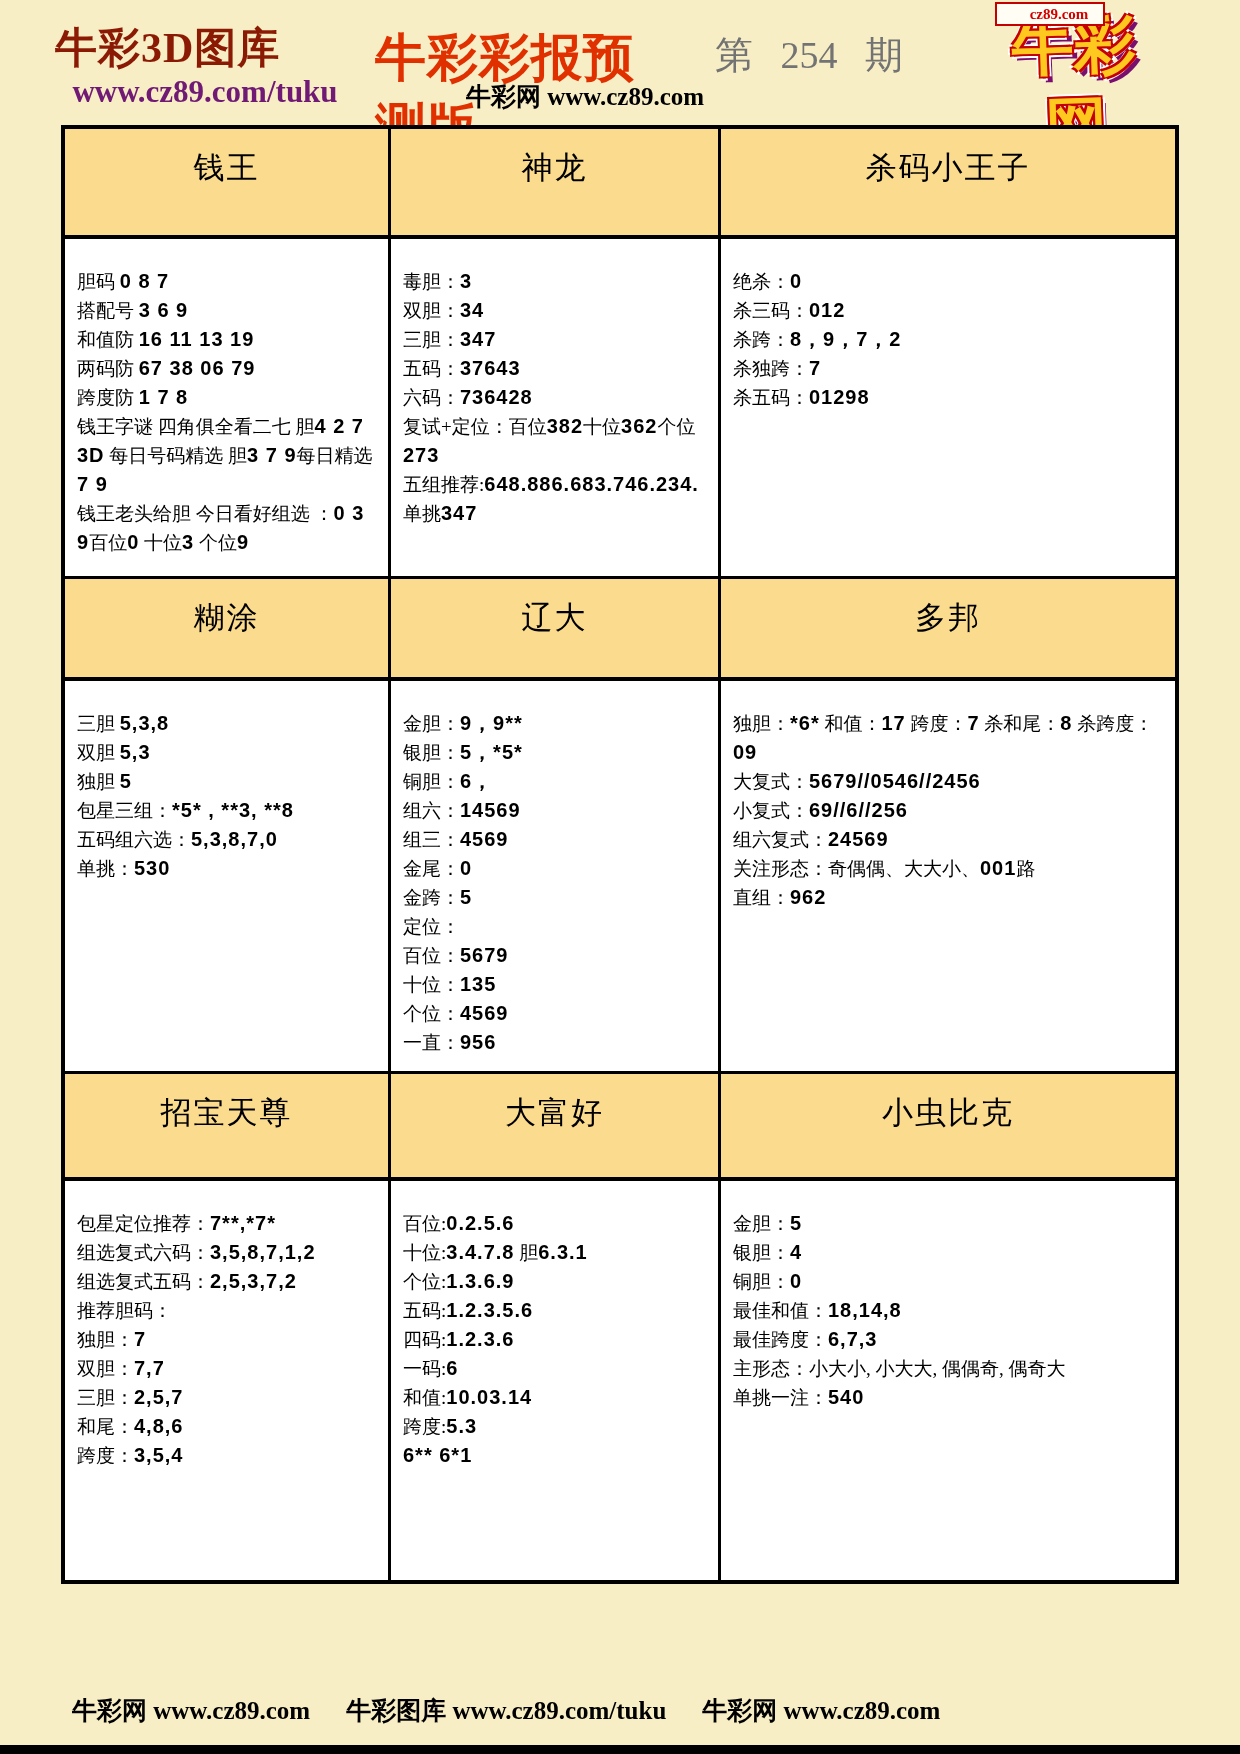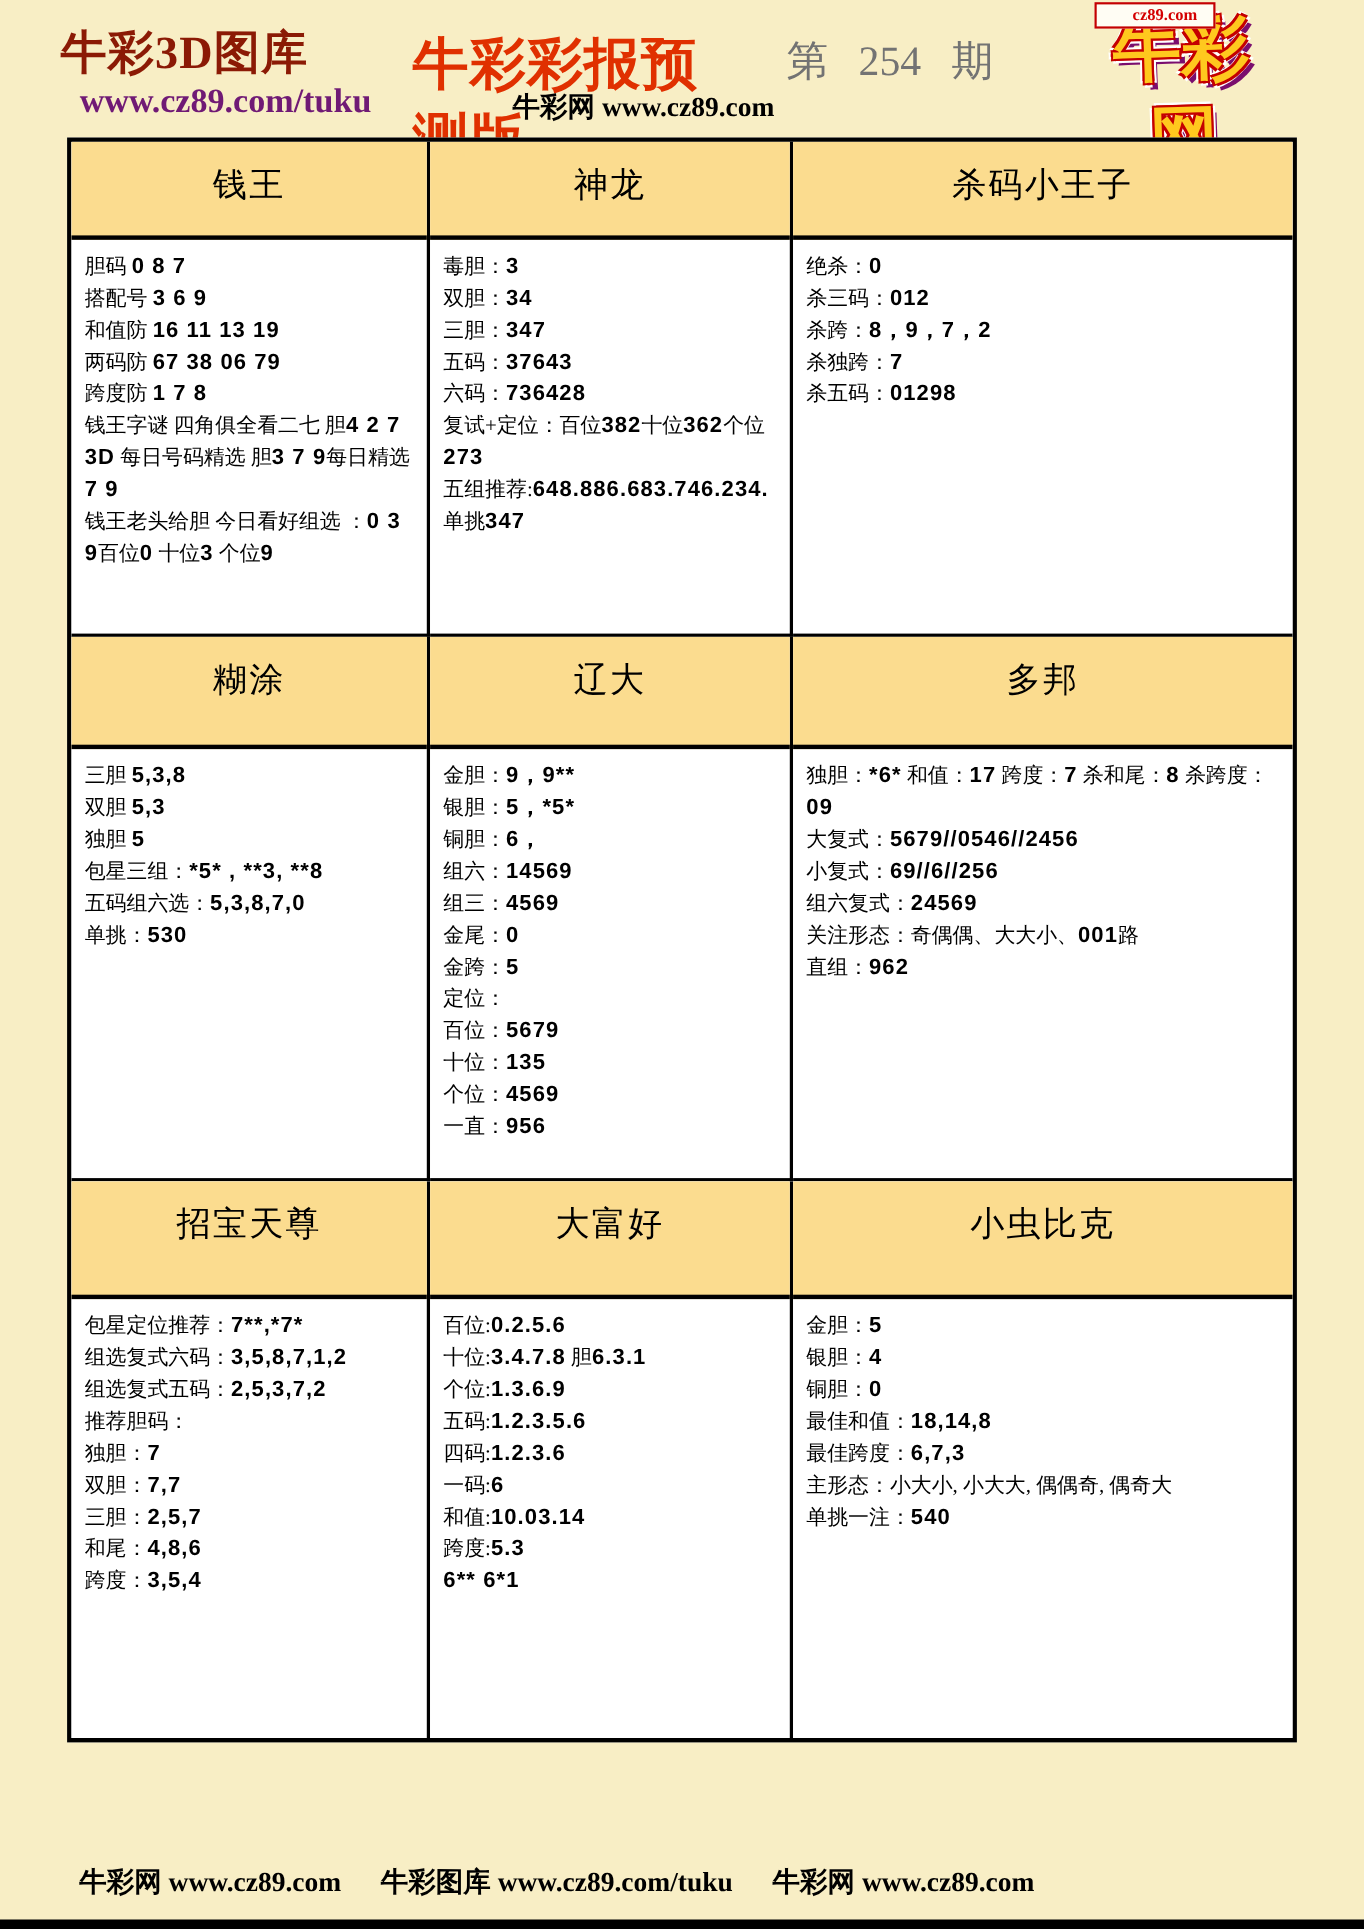"钱王" .r1 .cell-title { height: 89px -> 110px }
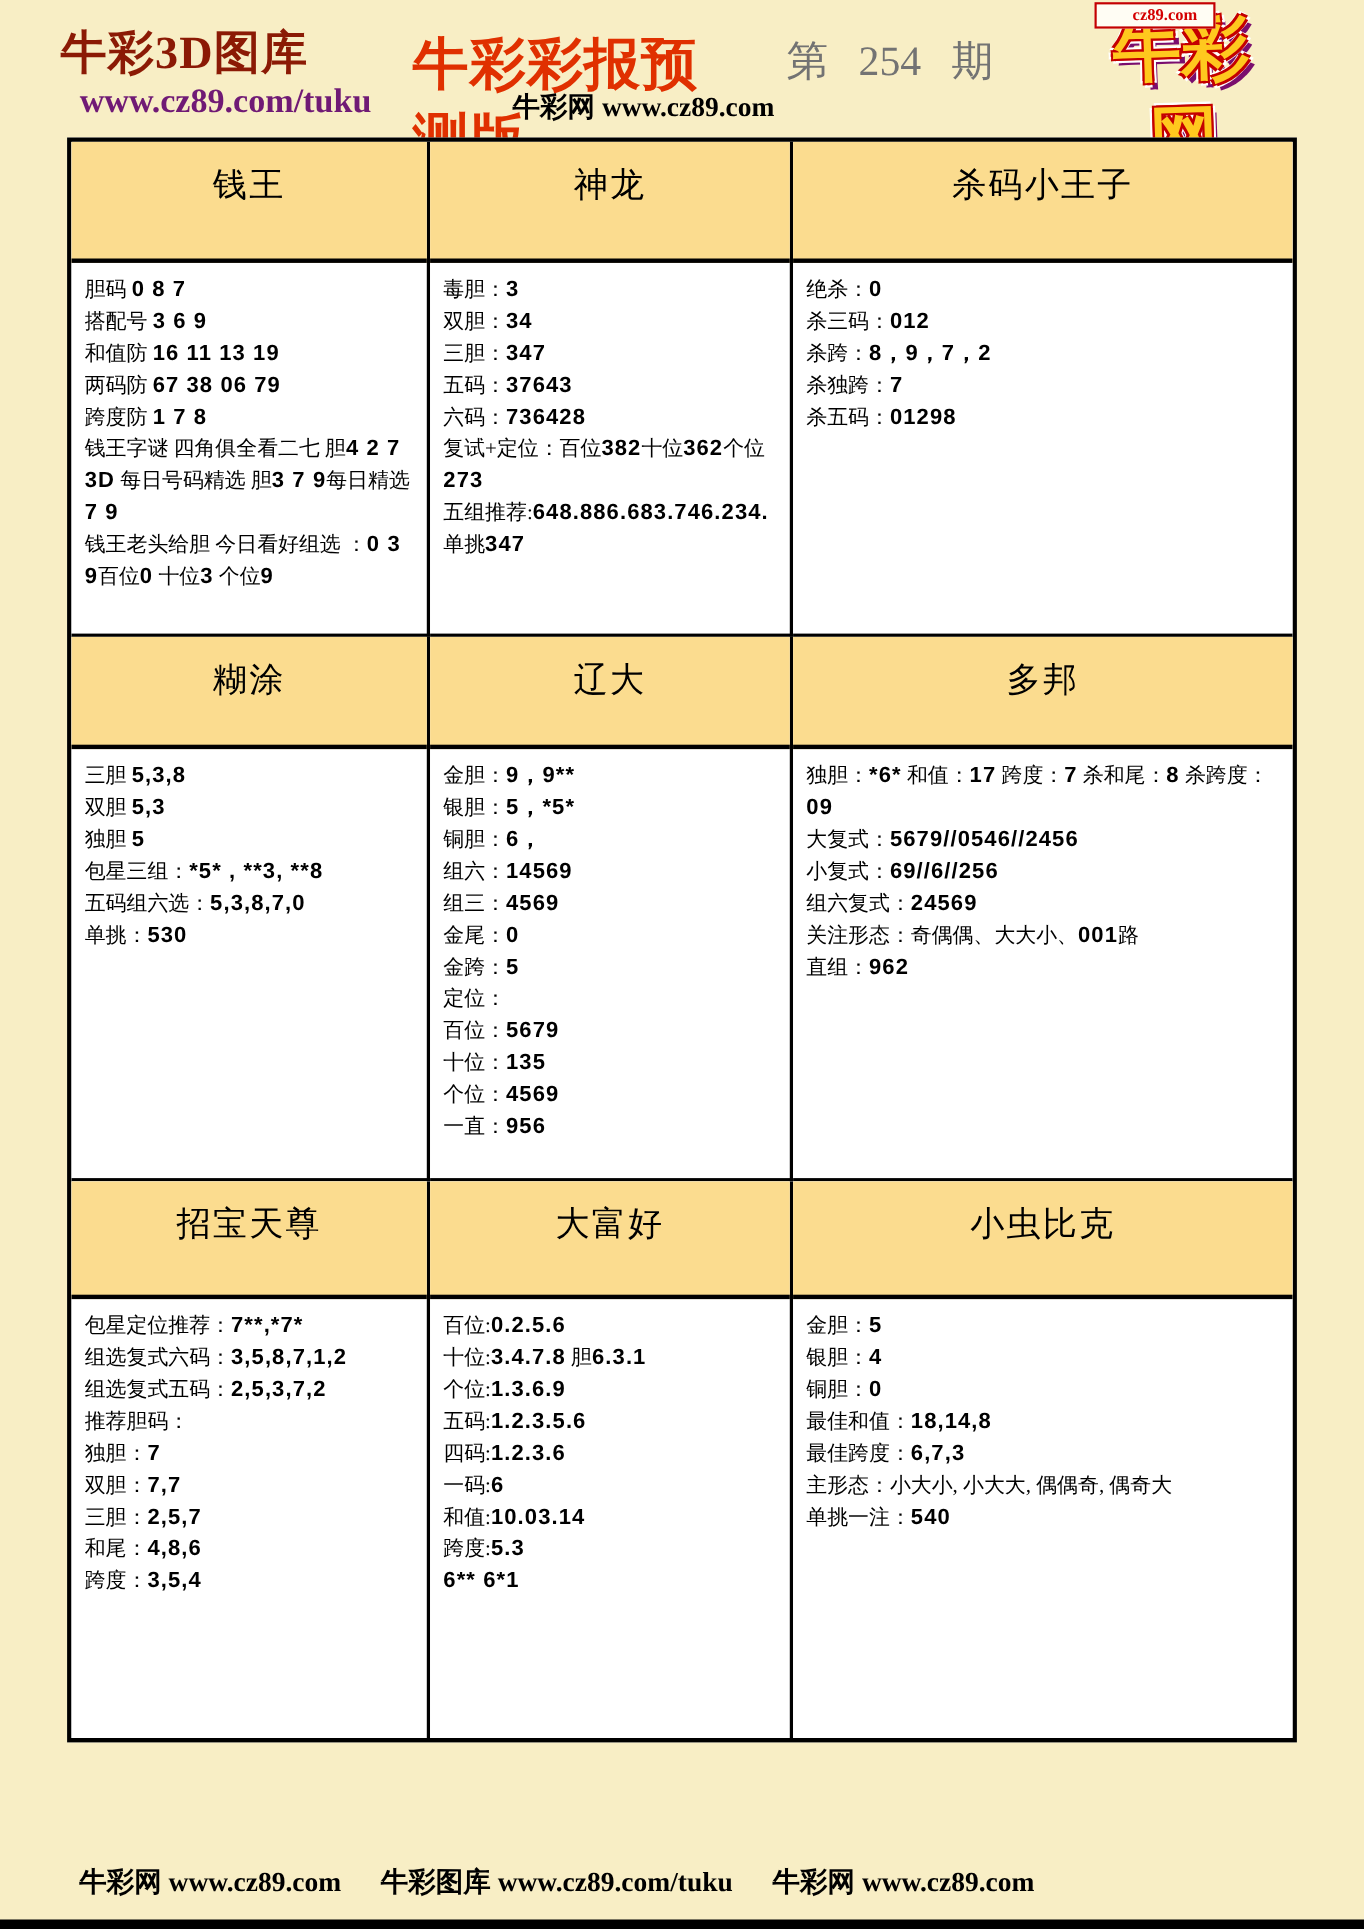"胆码 0 8 7" .cell-body { padding: 10px 10px 0 12px -> 28px 10px 0 12px }
